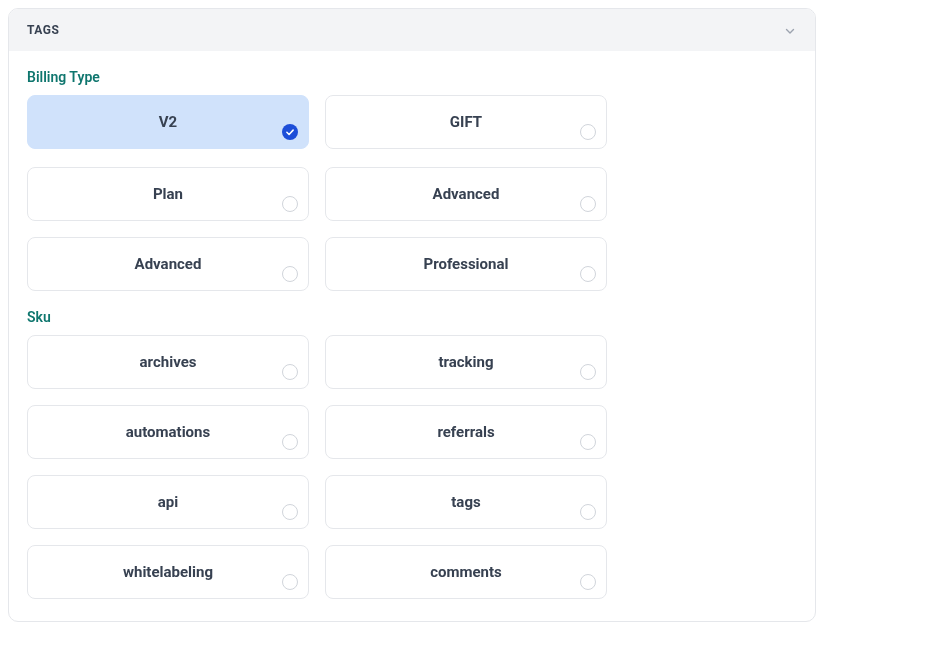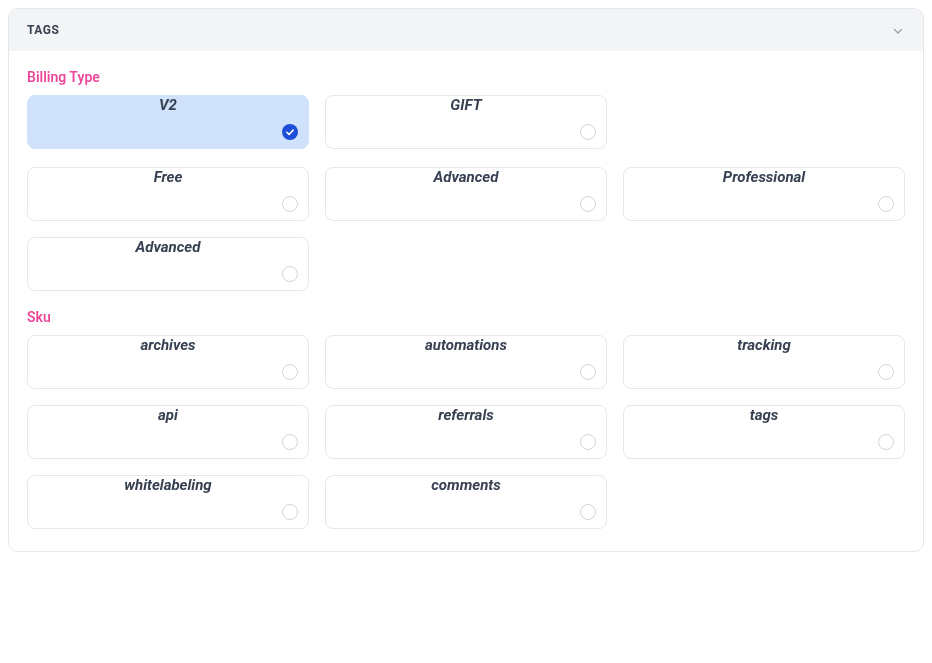"TAGS" .panel { width: 916px -> 808px }
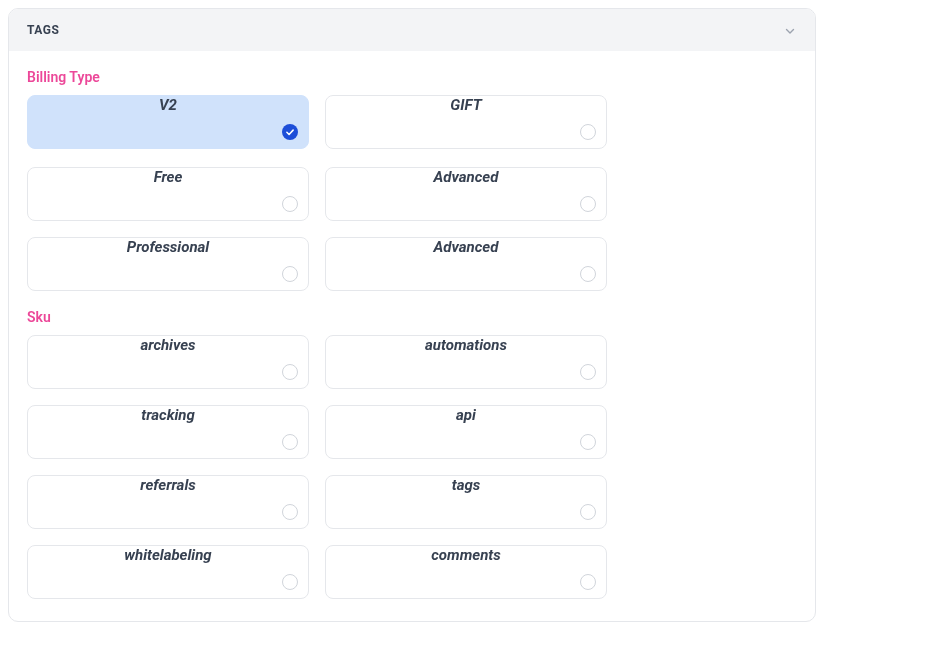"Billing Type" .group-label { color: #ec4899 -> #0f766e }
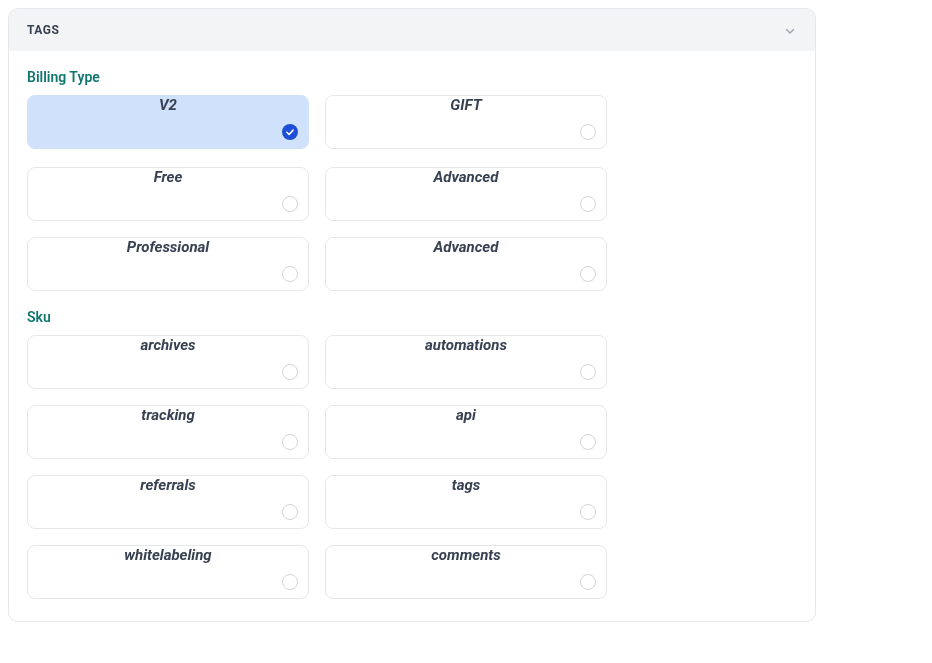"V2" .option { align-items: none -> center; font-style: italic -> none }
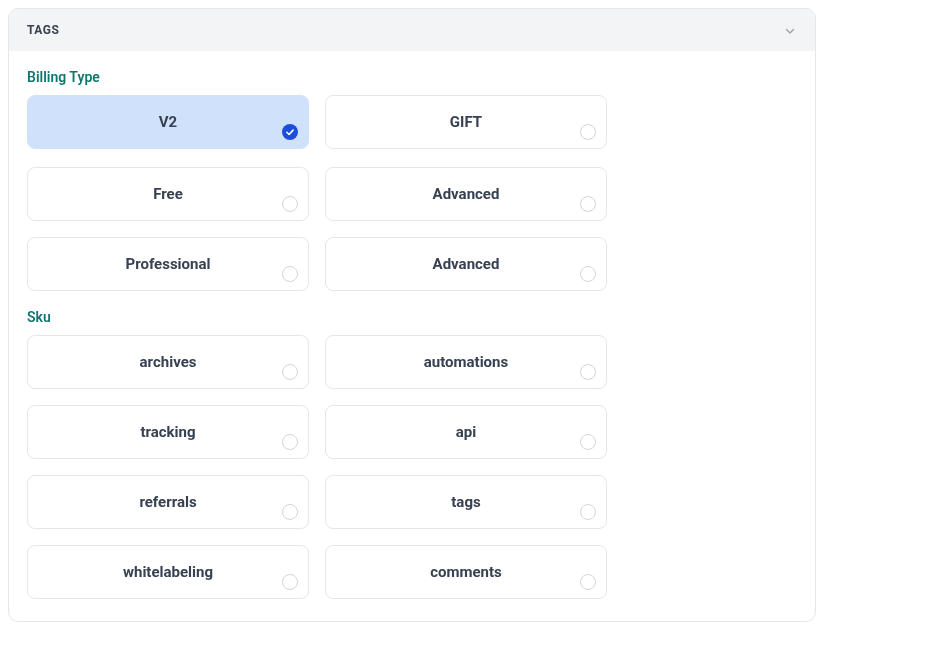"Free" span.option-label { text: Free -> Plan }
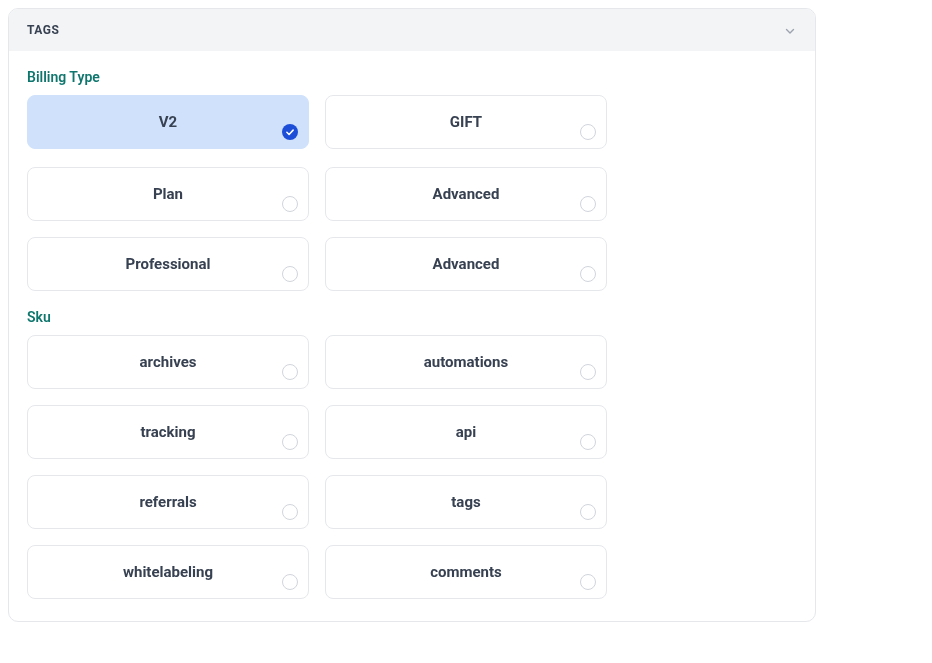"Professional" div.option { order: before "Advanced" -> after "Advanced" }
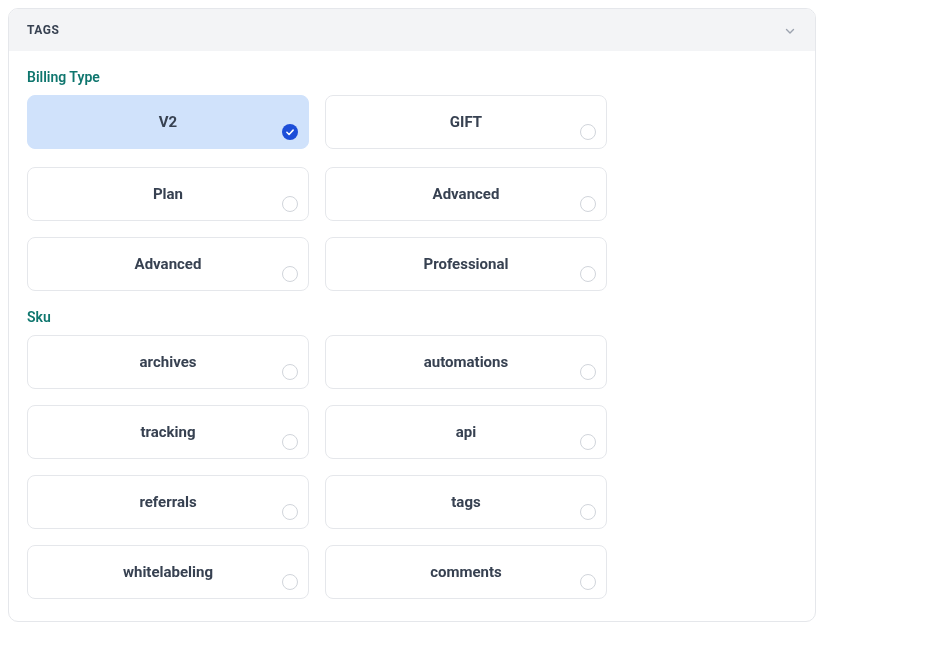"automations" div.option { order: before "tracking" -> after "tracking" }
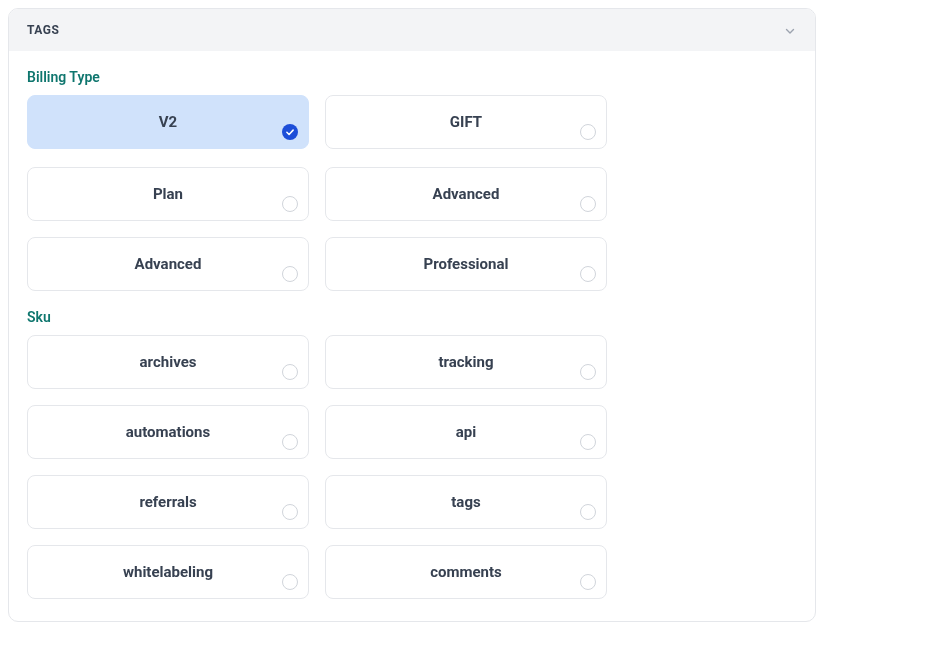"api" div.option { order: before "referrals" -> after "referrals" }
